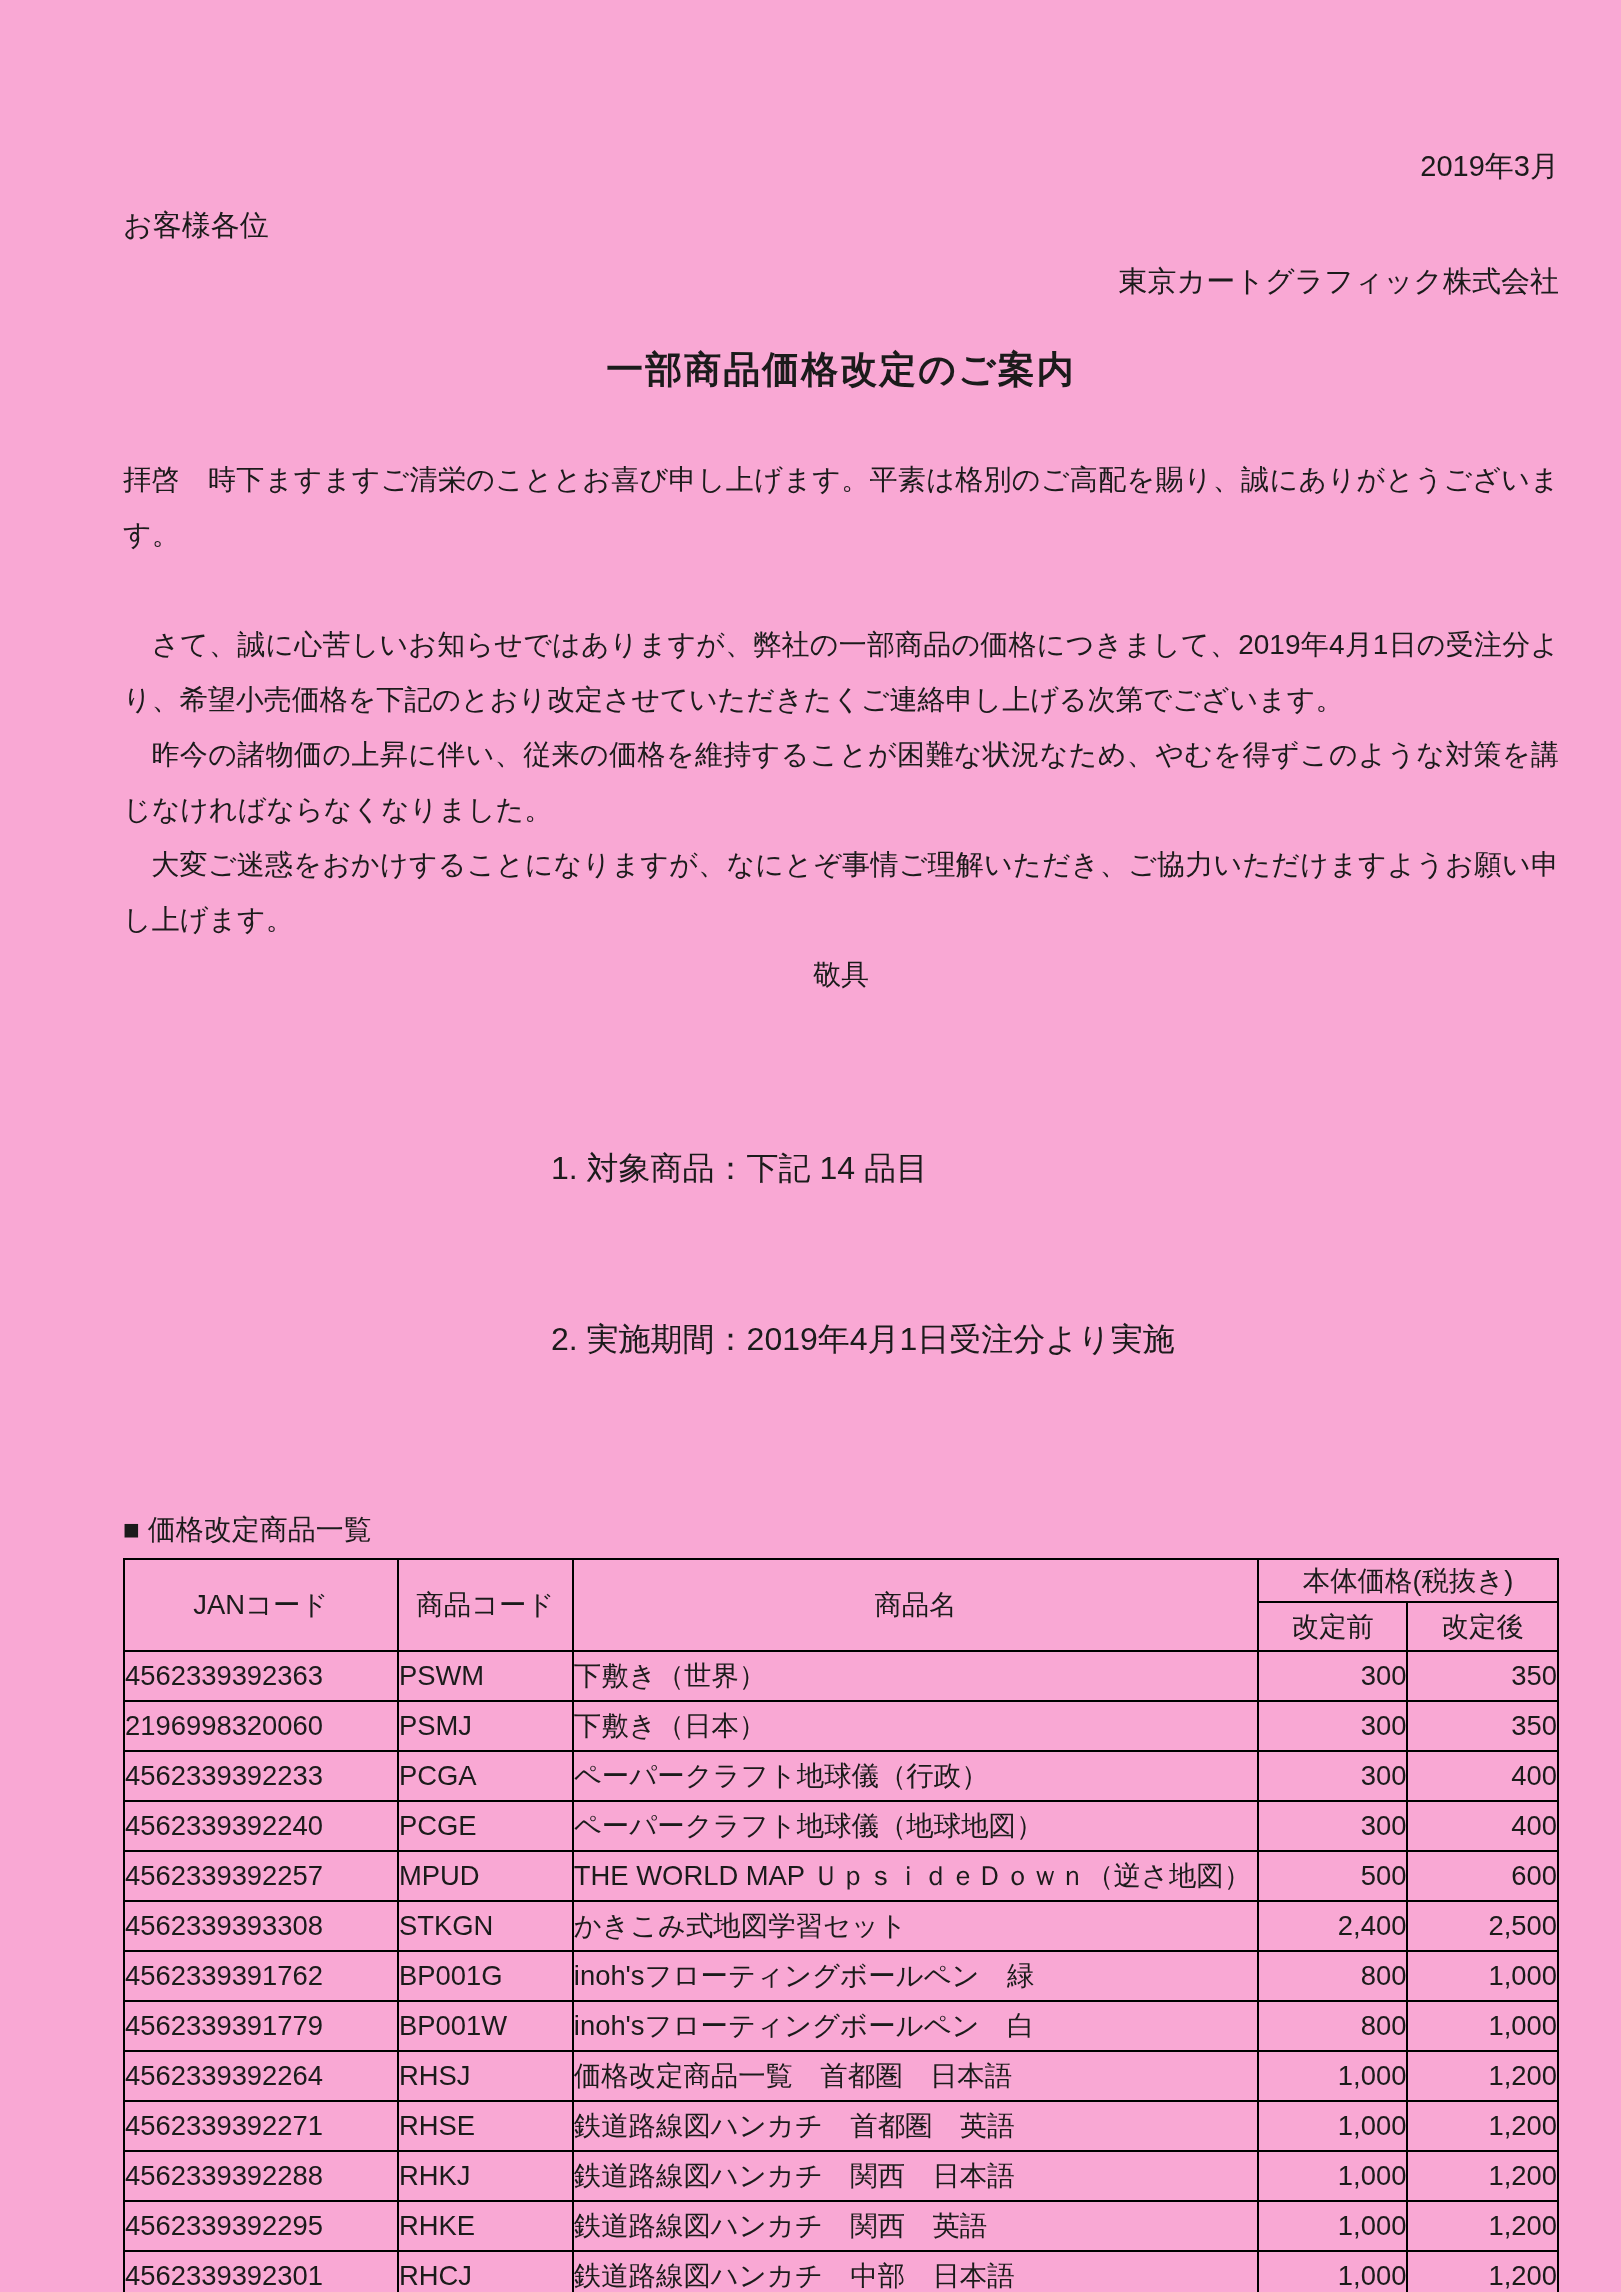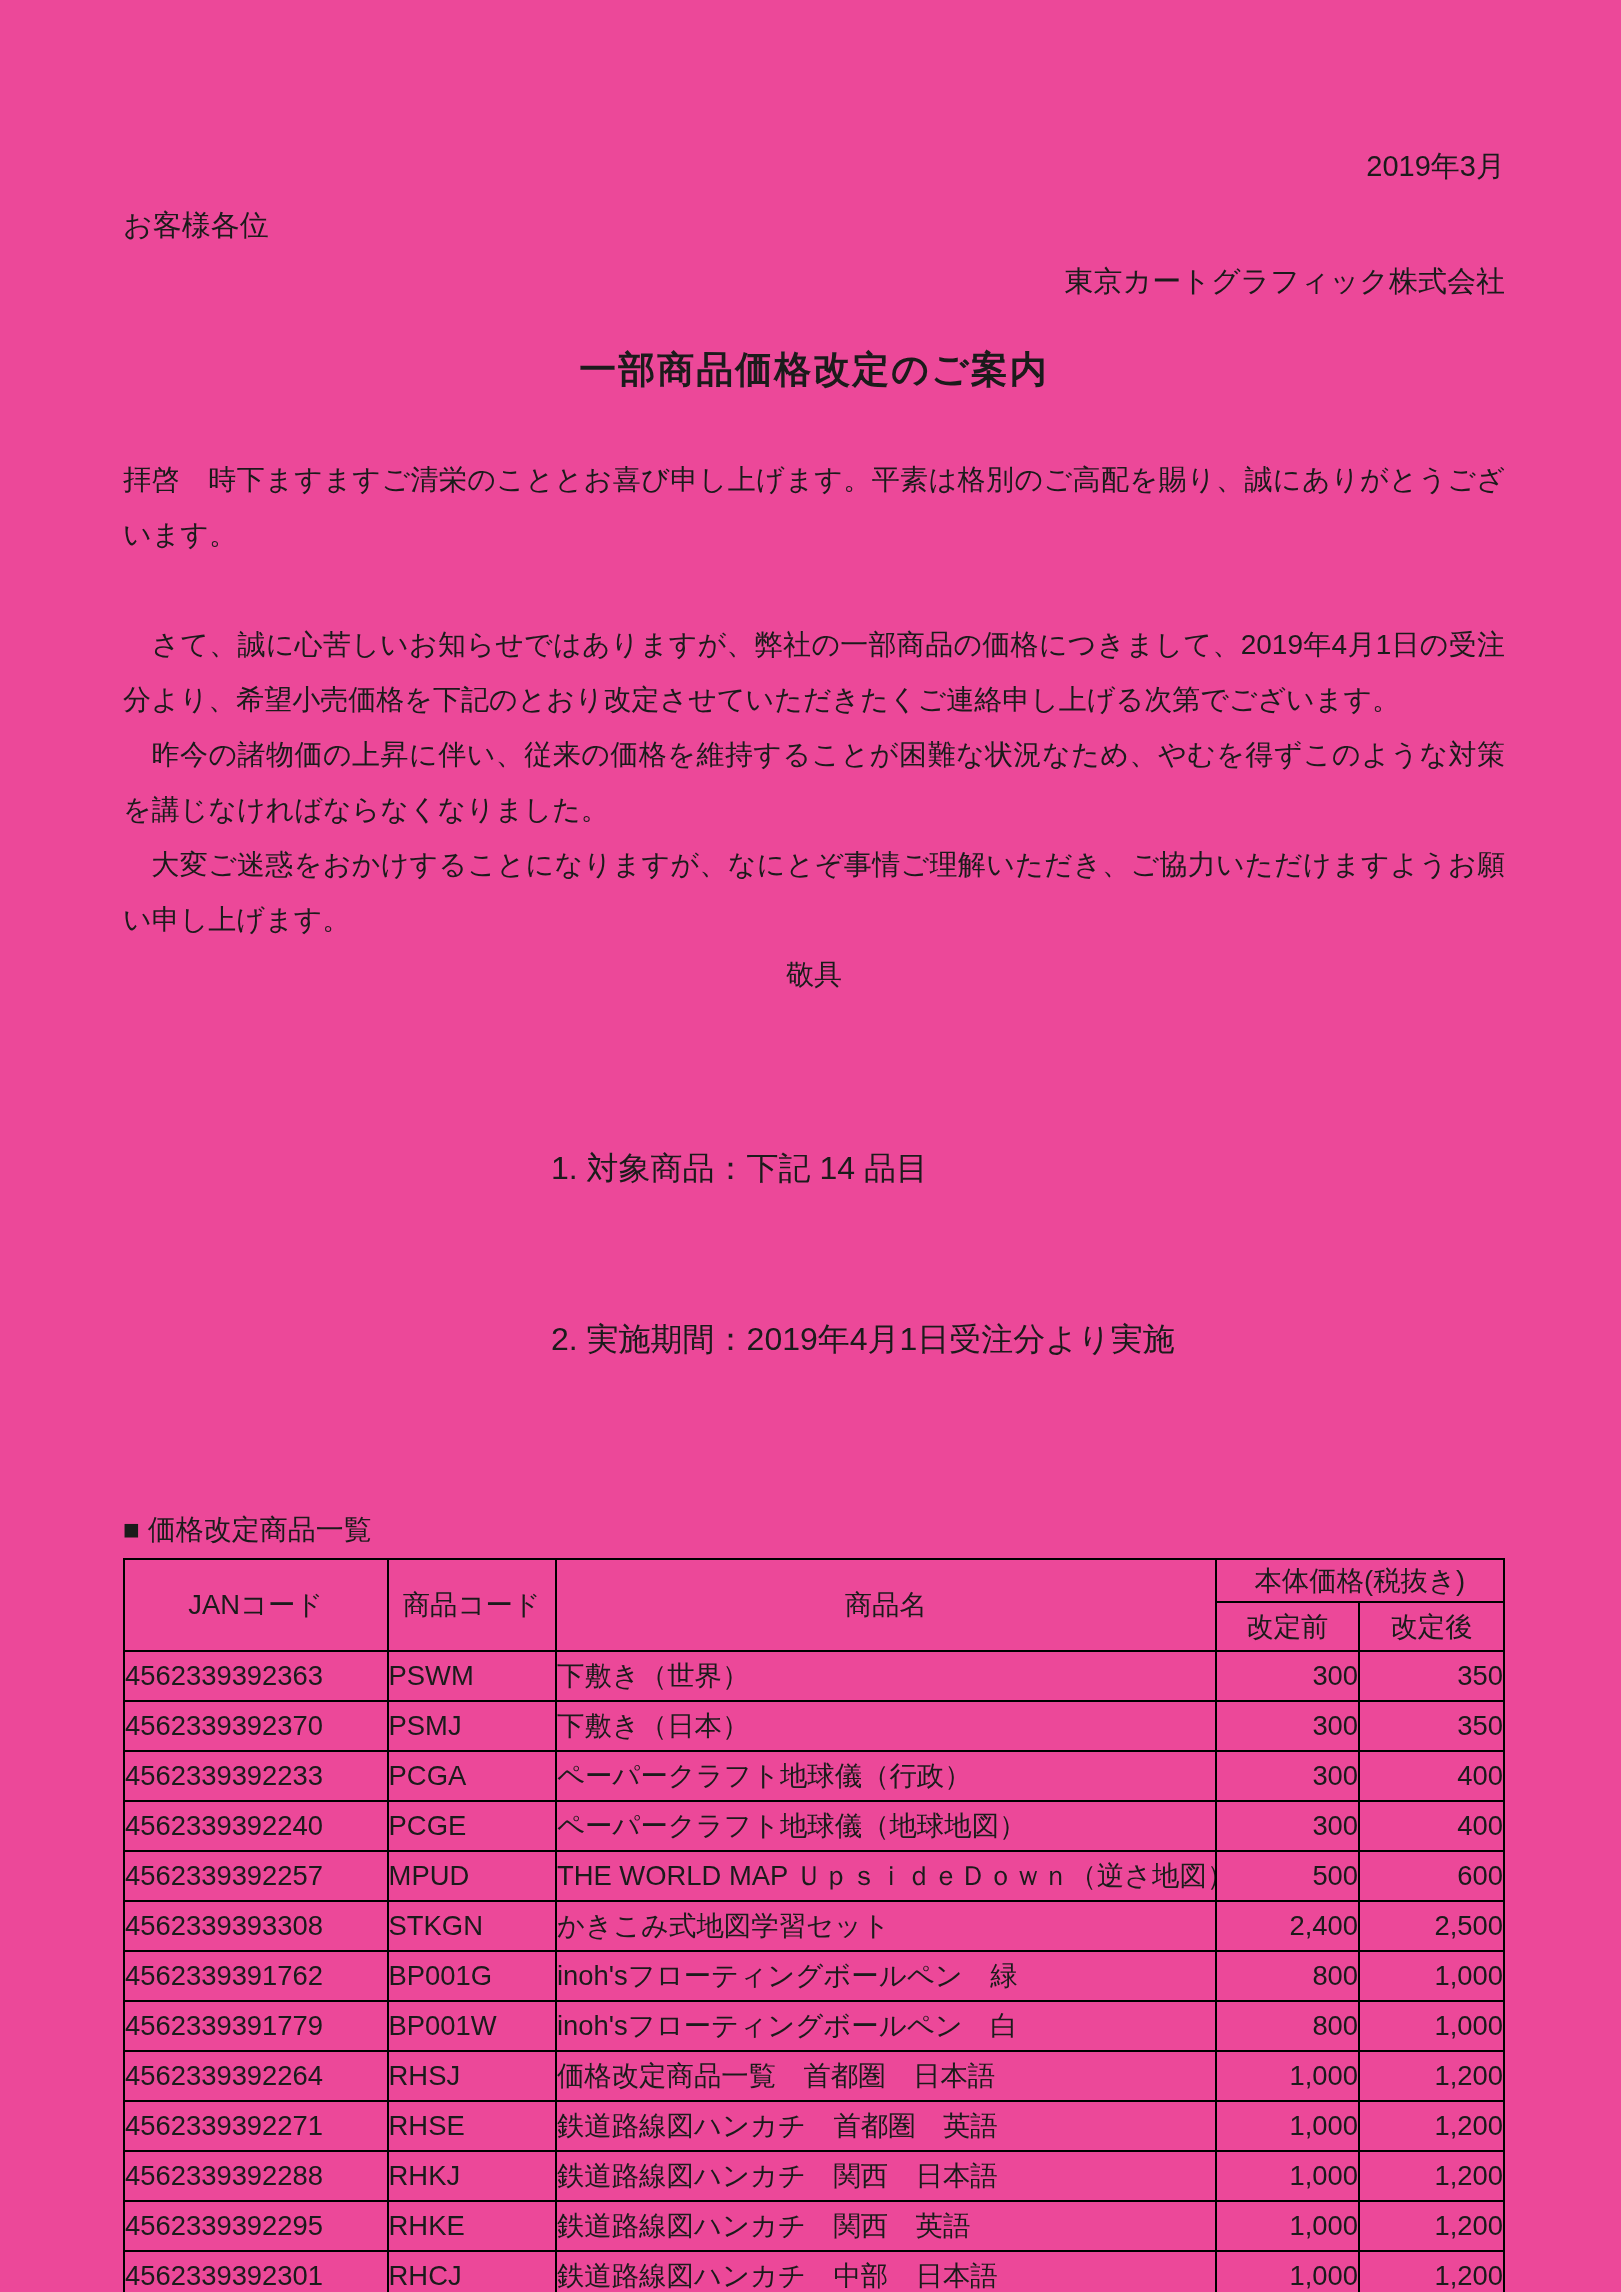"2019年3月" .page { background: #ec4899 -> #f9a8d4; padding: 147px 116px 0 123px -> 147px 62px 0 123px }
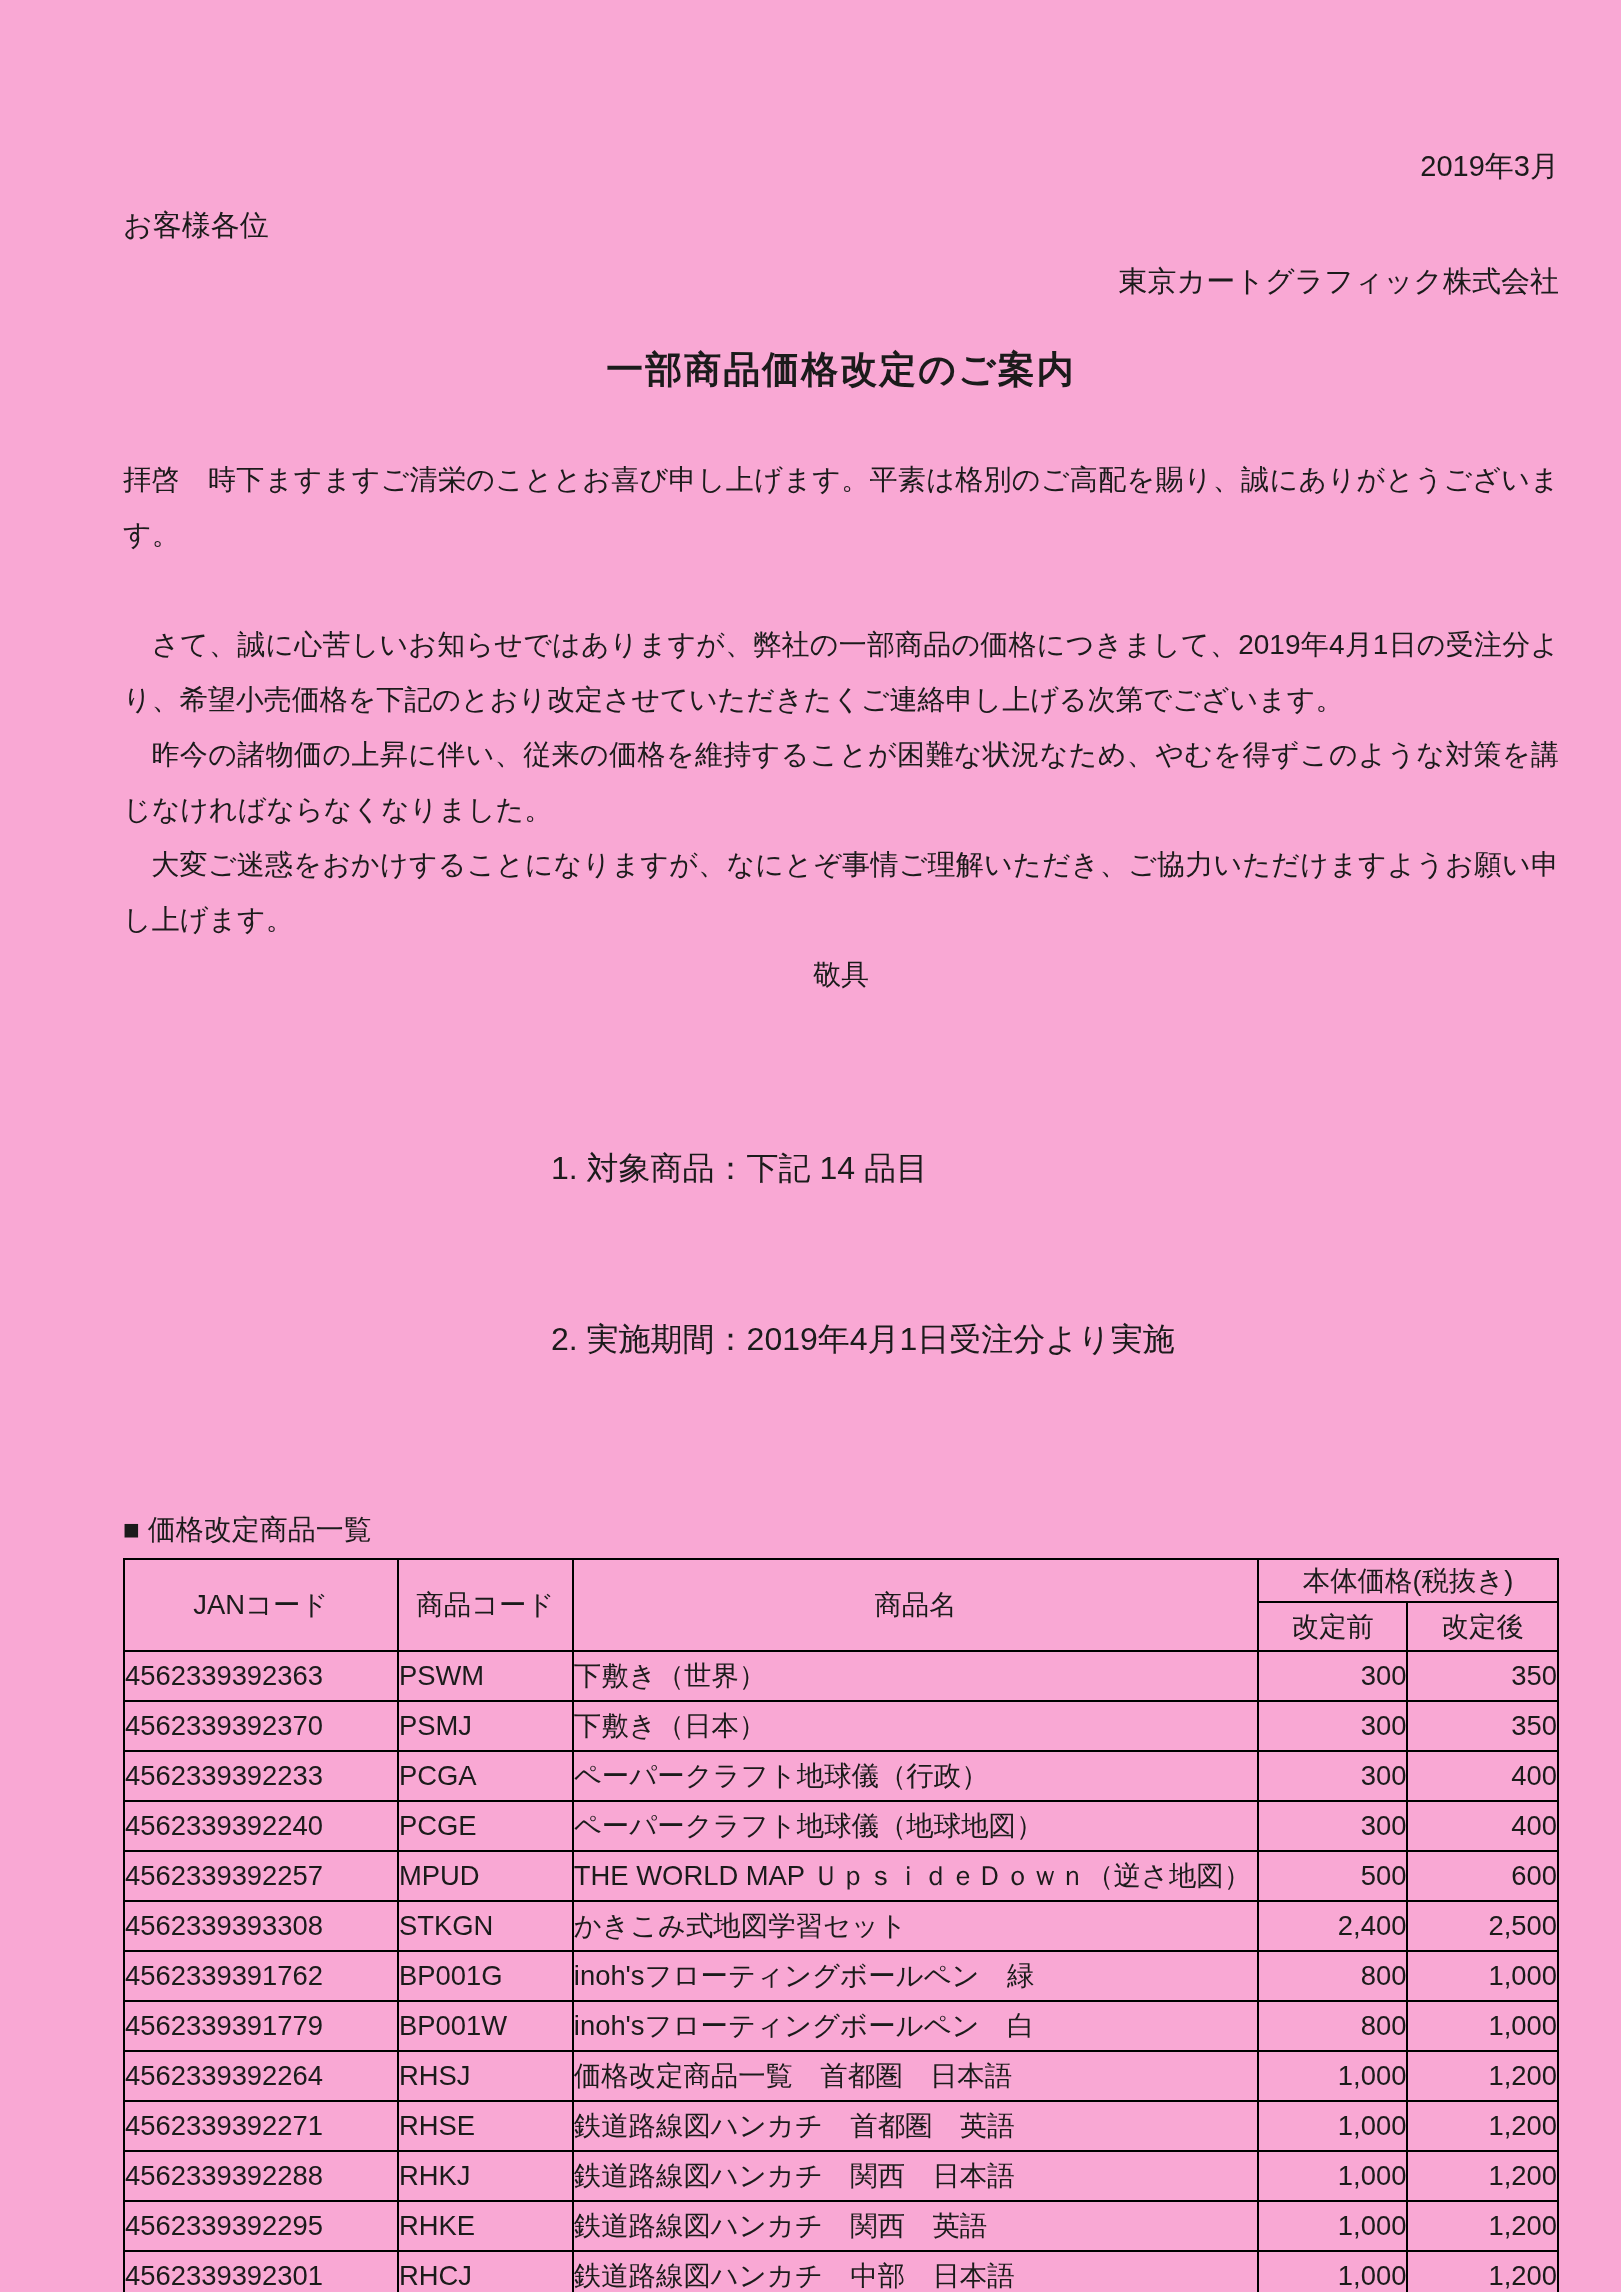"4562339392370" td.c-jan { text: 4562339392370 -> 2196998320060 }
